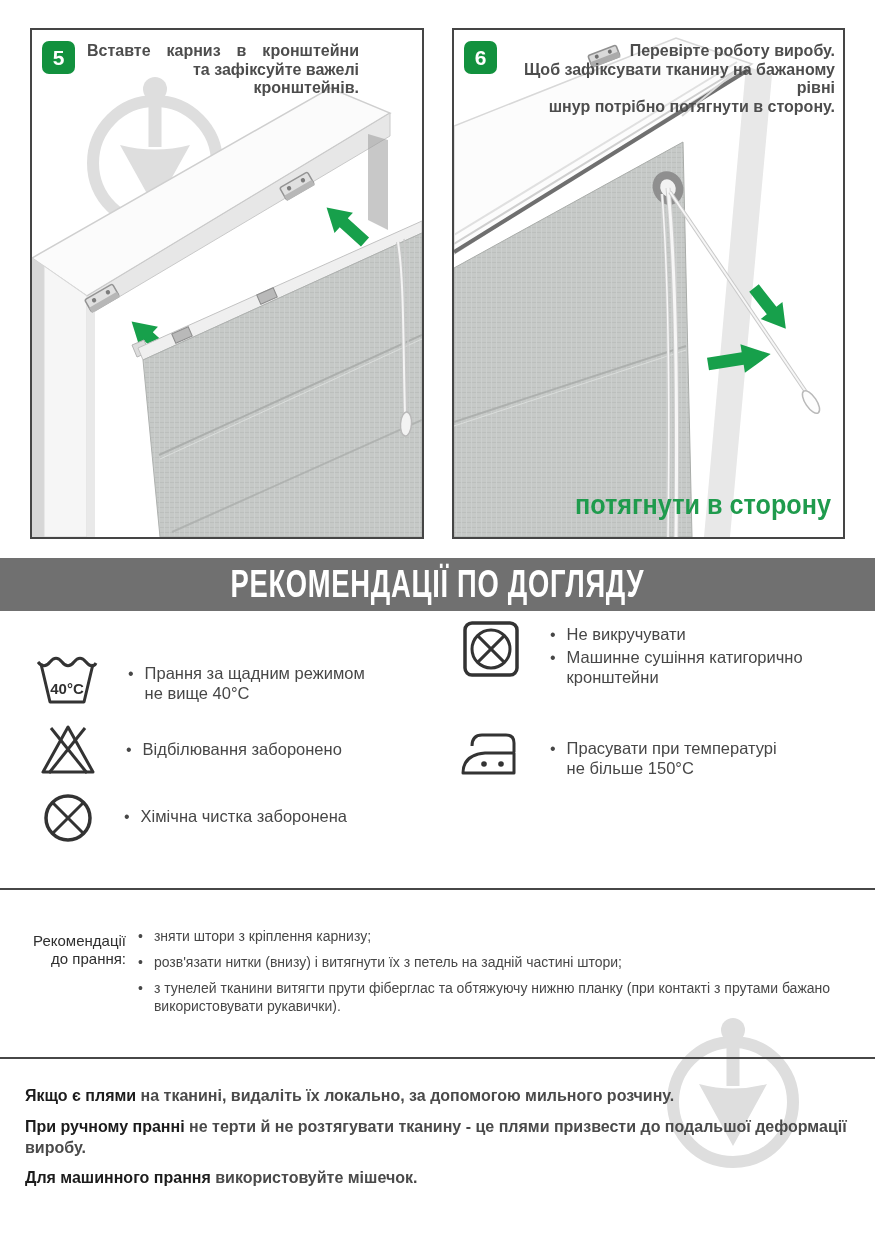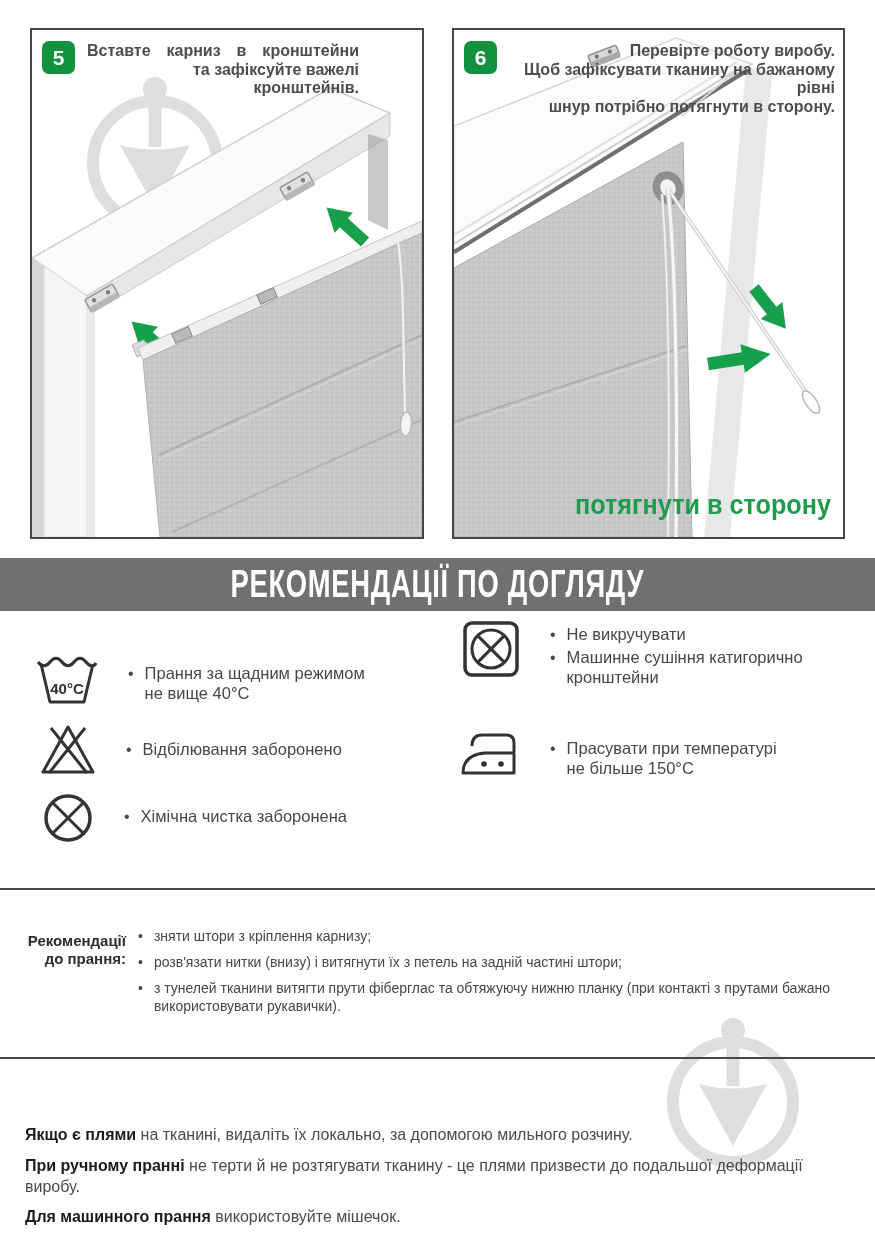"Рекомендації" .wr-label { font-weight: bold -> normal }
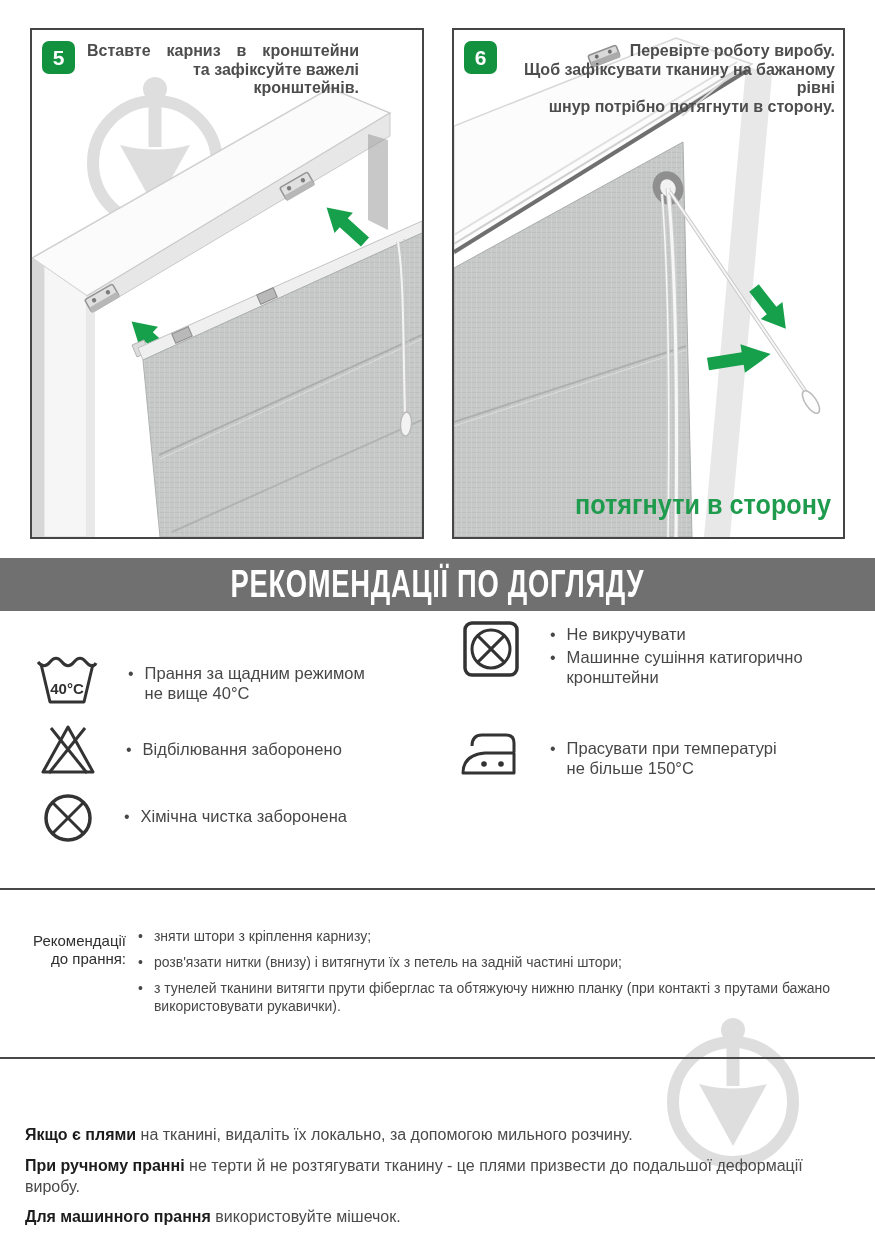"Якщо є плями на тканині," .footer-notes { font-weight: none -> bold; top: 1125px -> 1086px }
